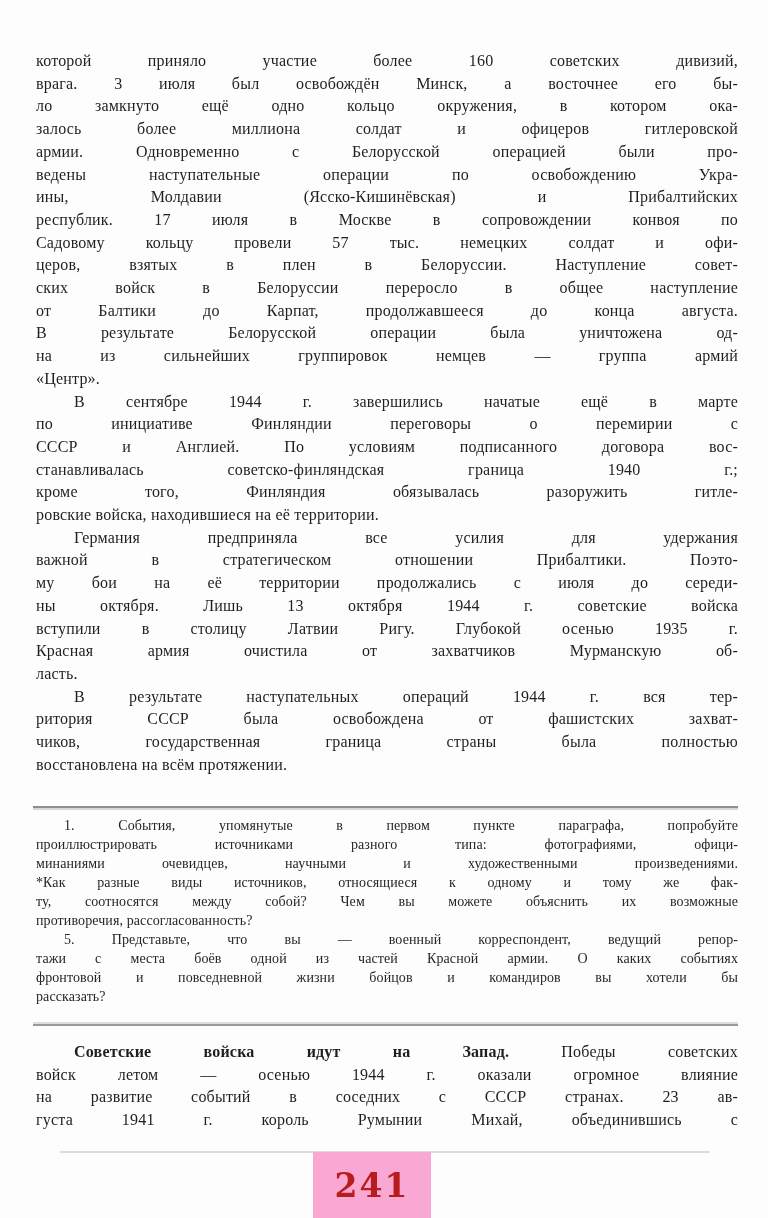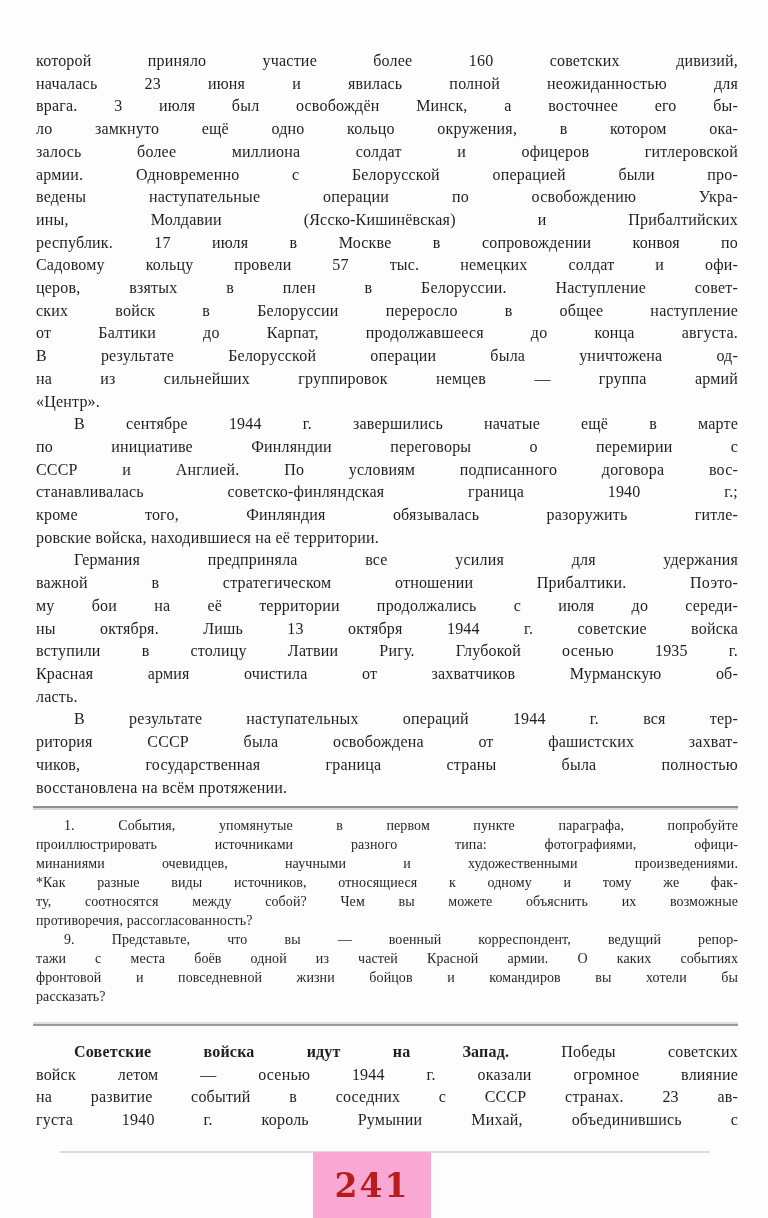"началась 23 июня и явилась" div.line { html: <div>началась 23 июня и явилась полной неожиданностью для</div> -> none }
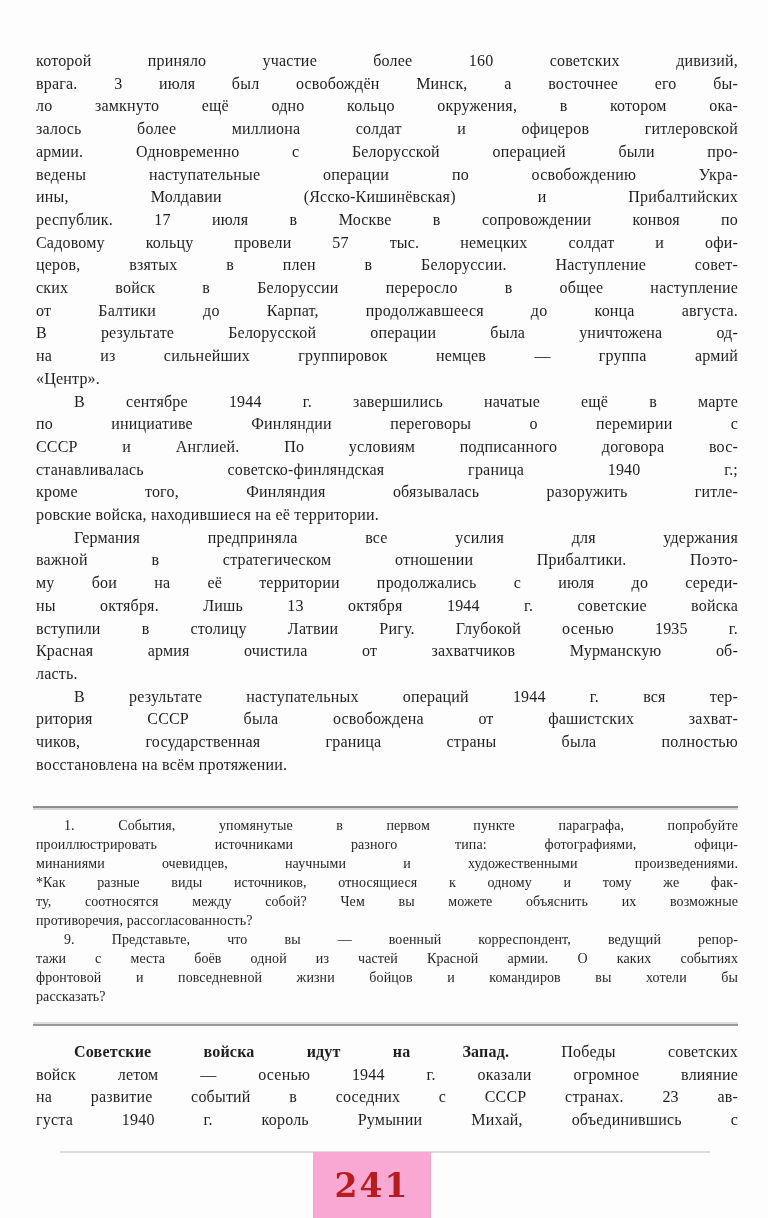"9. Представьте, что вы —" div.line { text: 9 -> 5 }
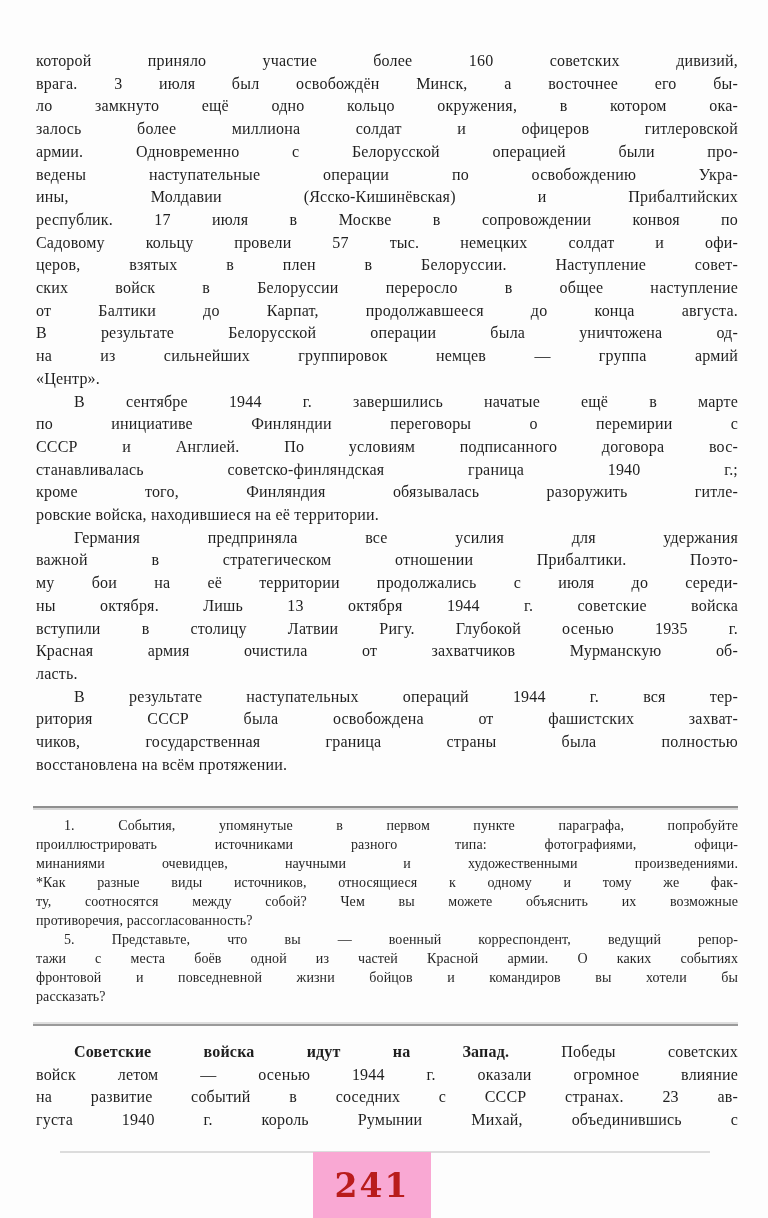"густа 1940 г. король Румынии" div.line { text: 1940 -> 1941 }
